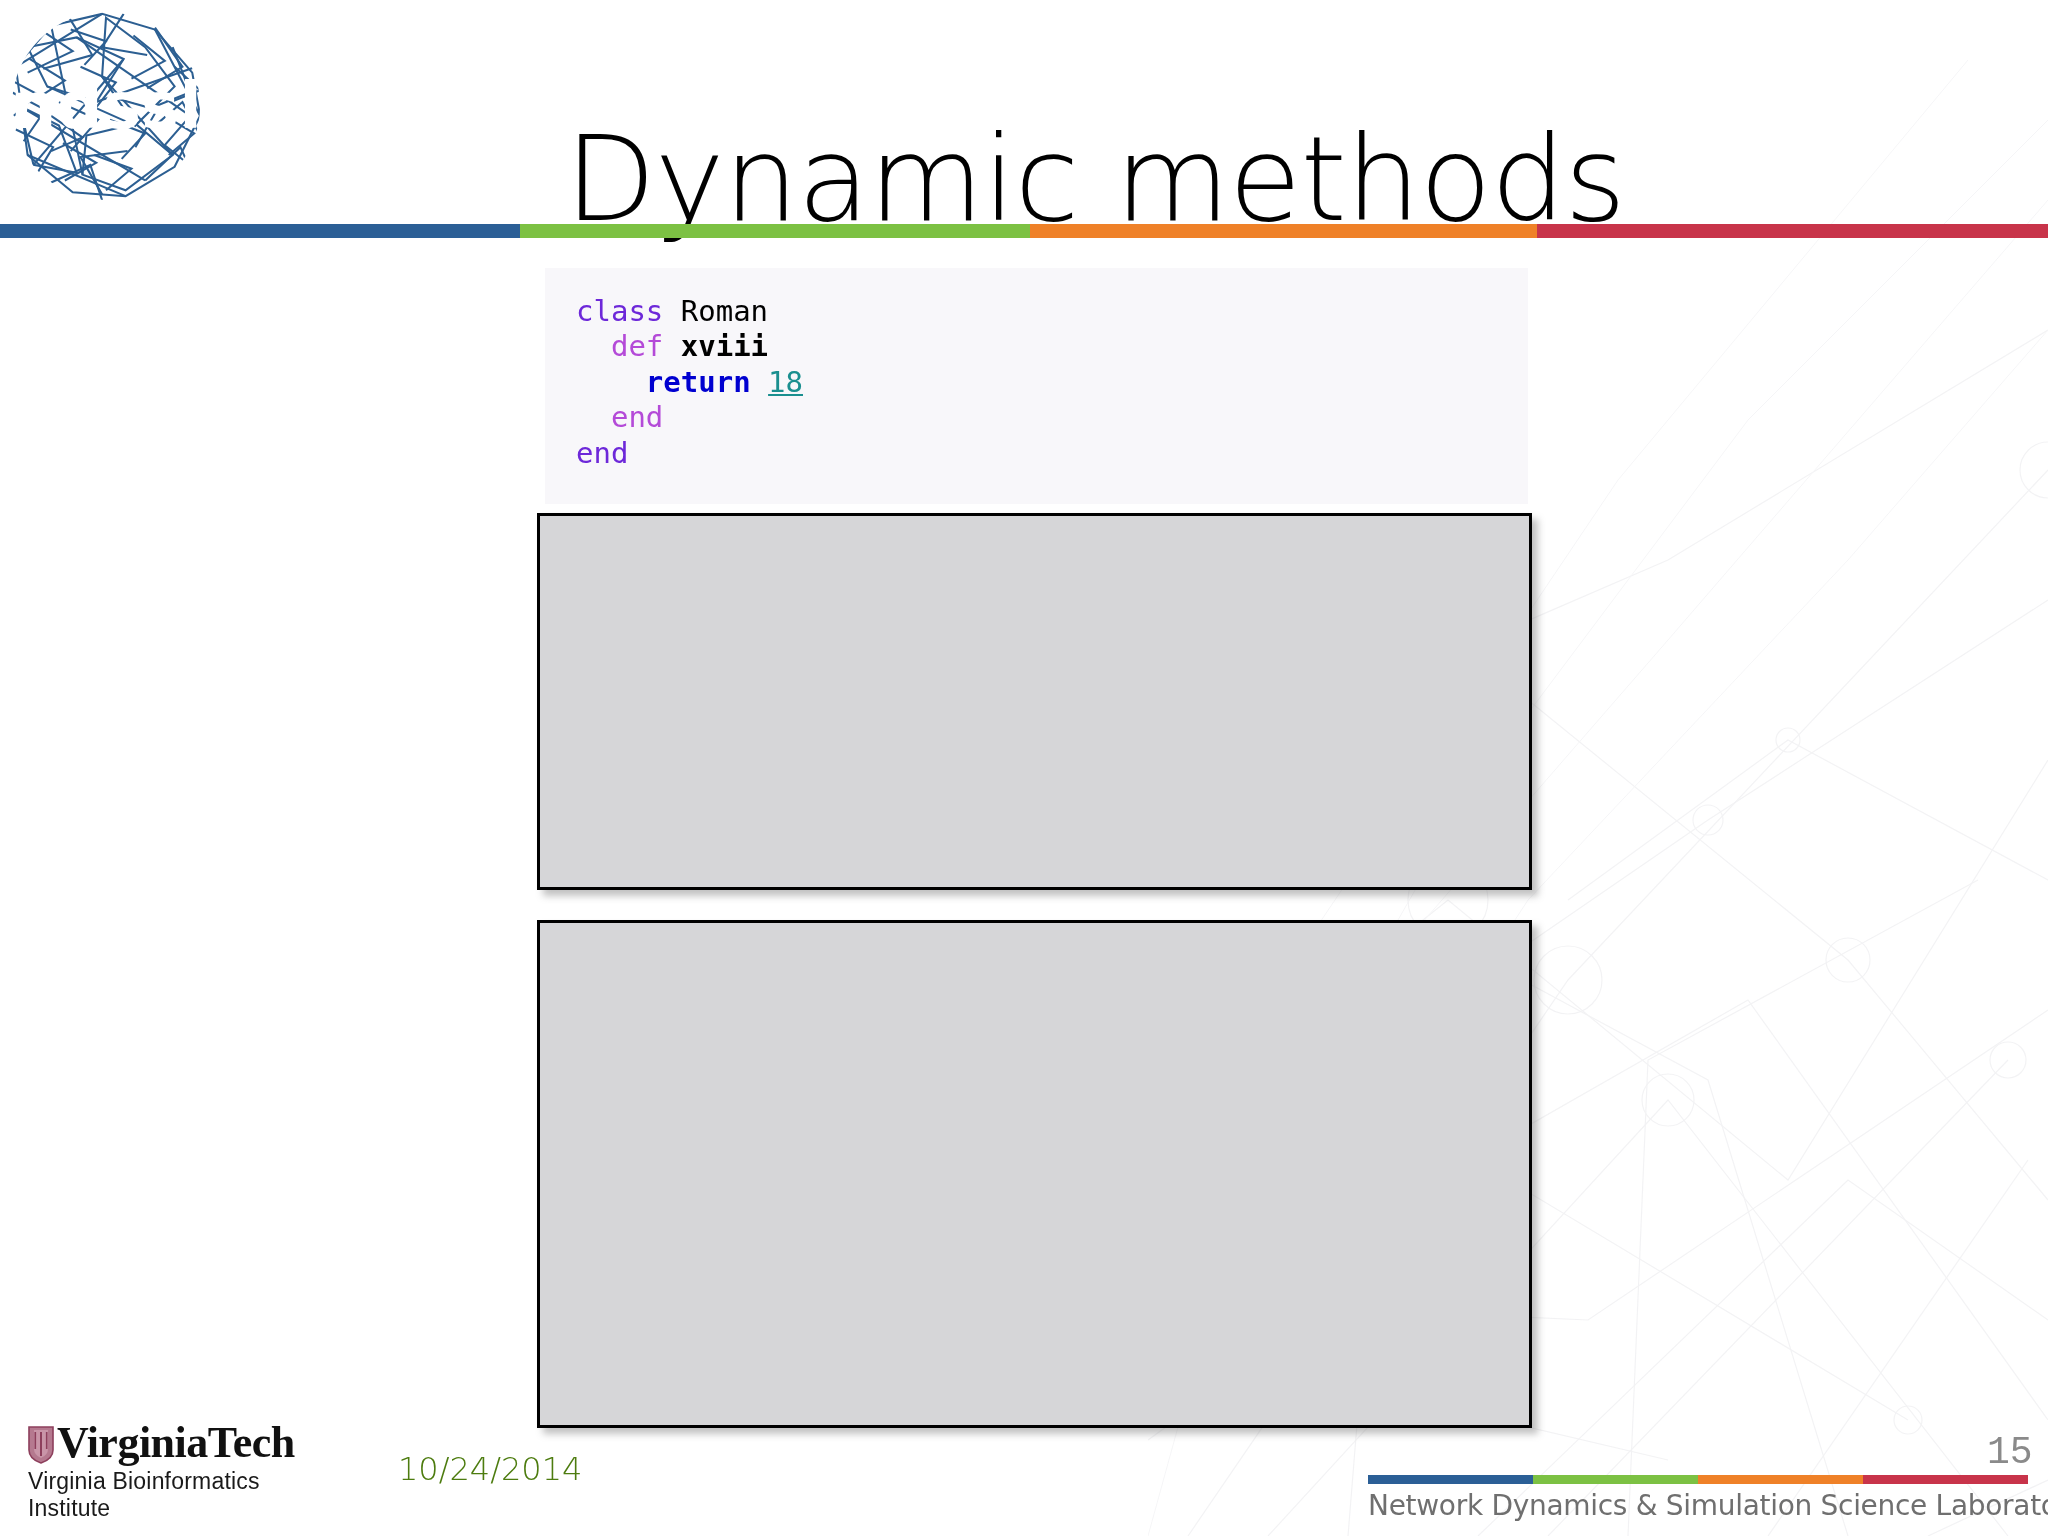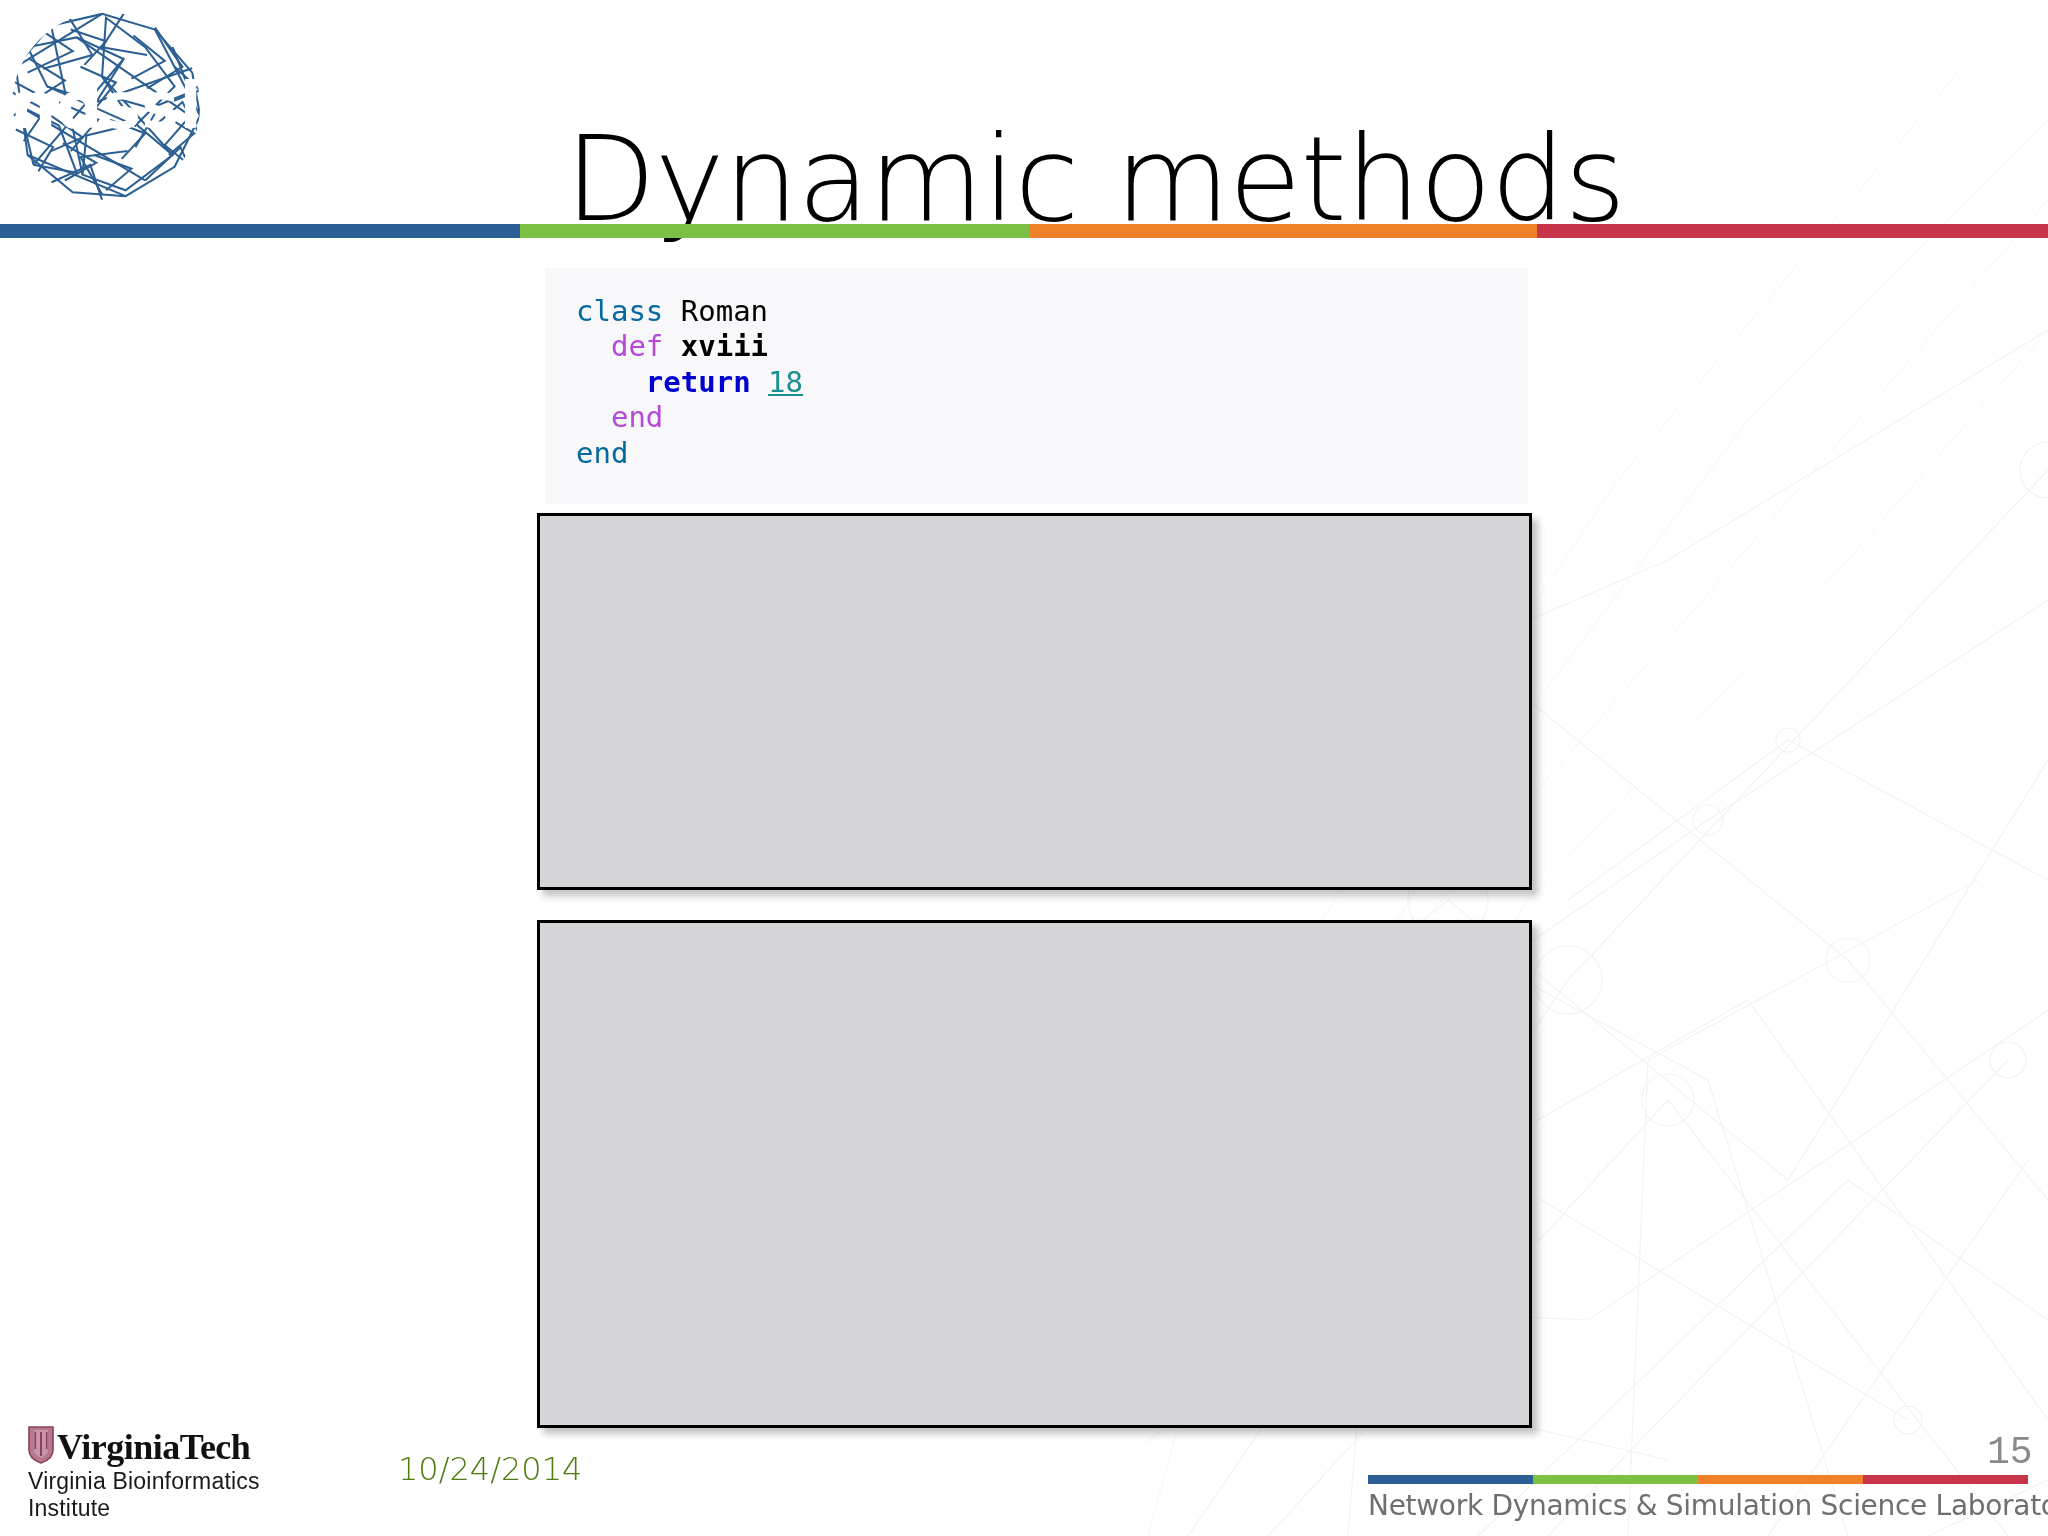"class" .tok-kw { color: #0369a1 -> #6d28d9 }
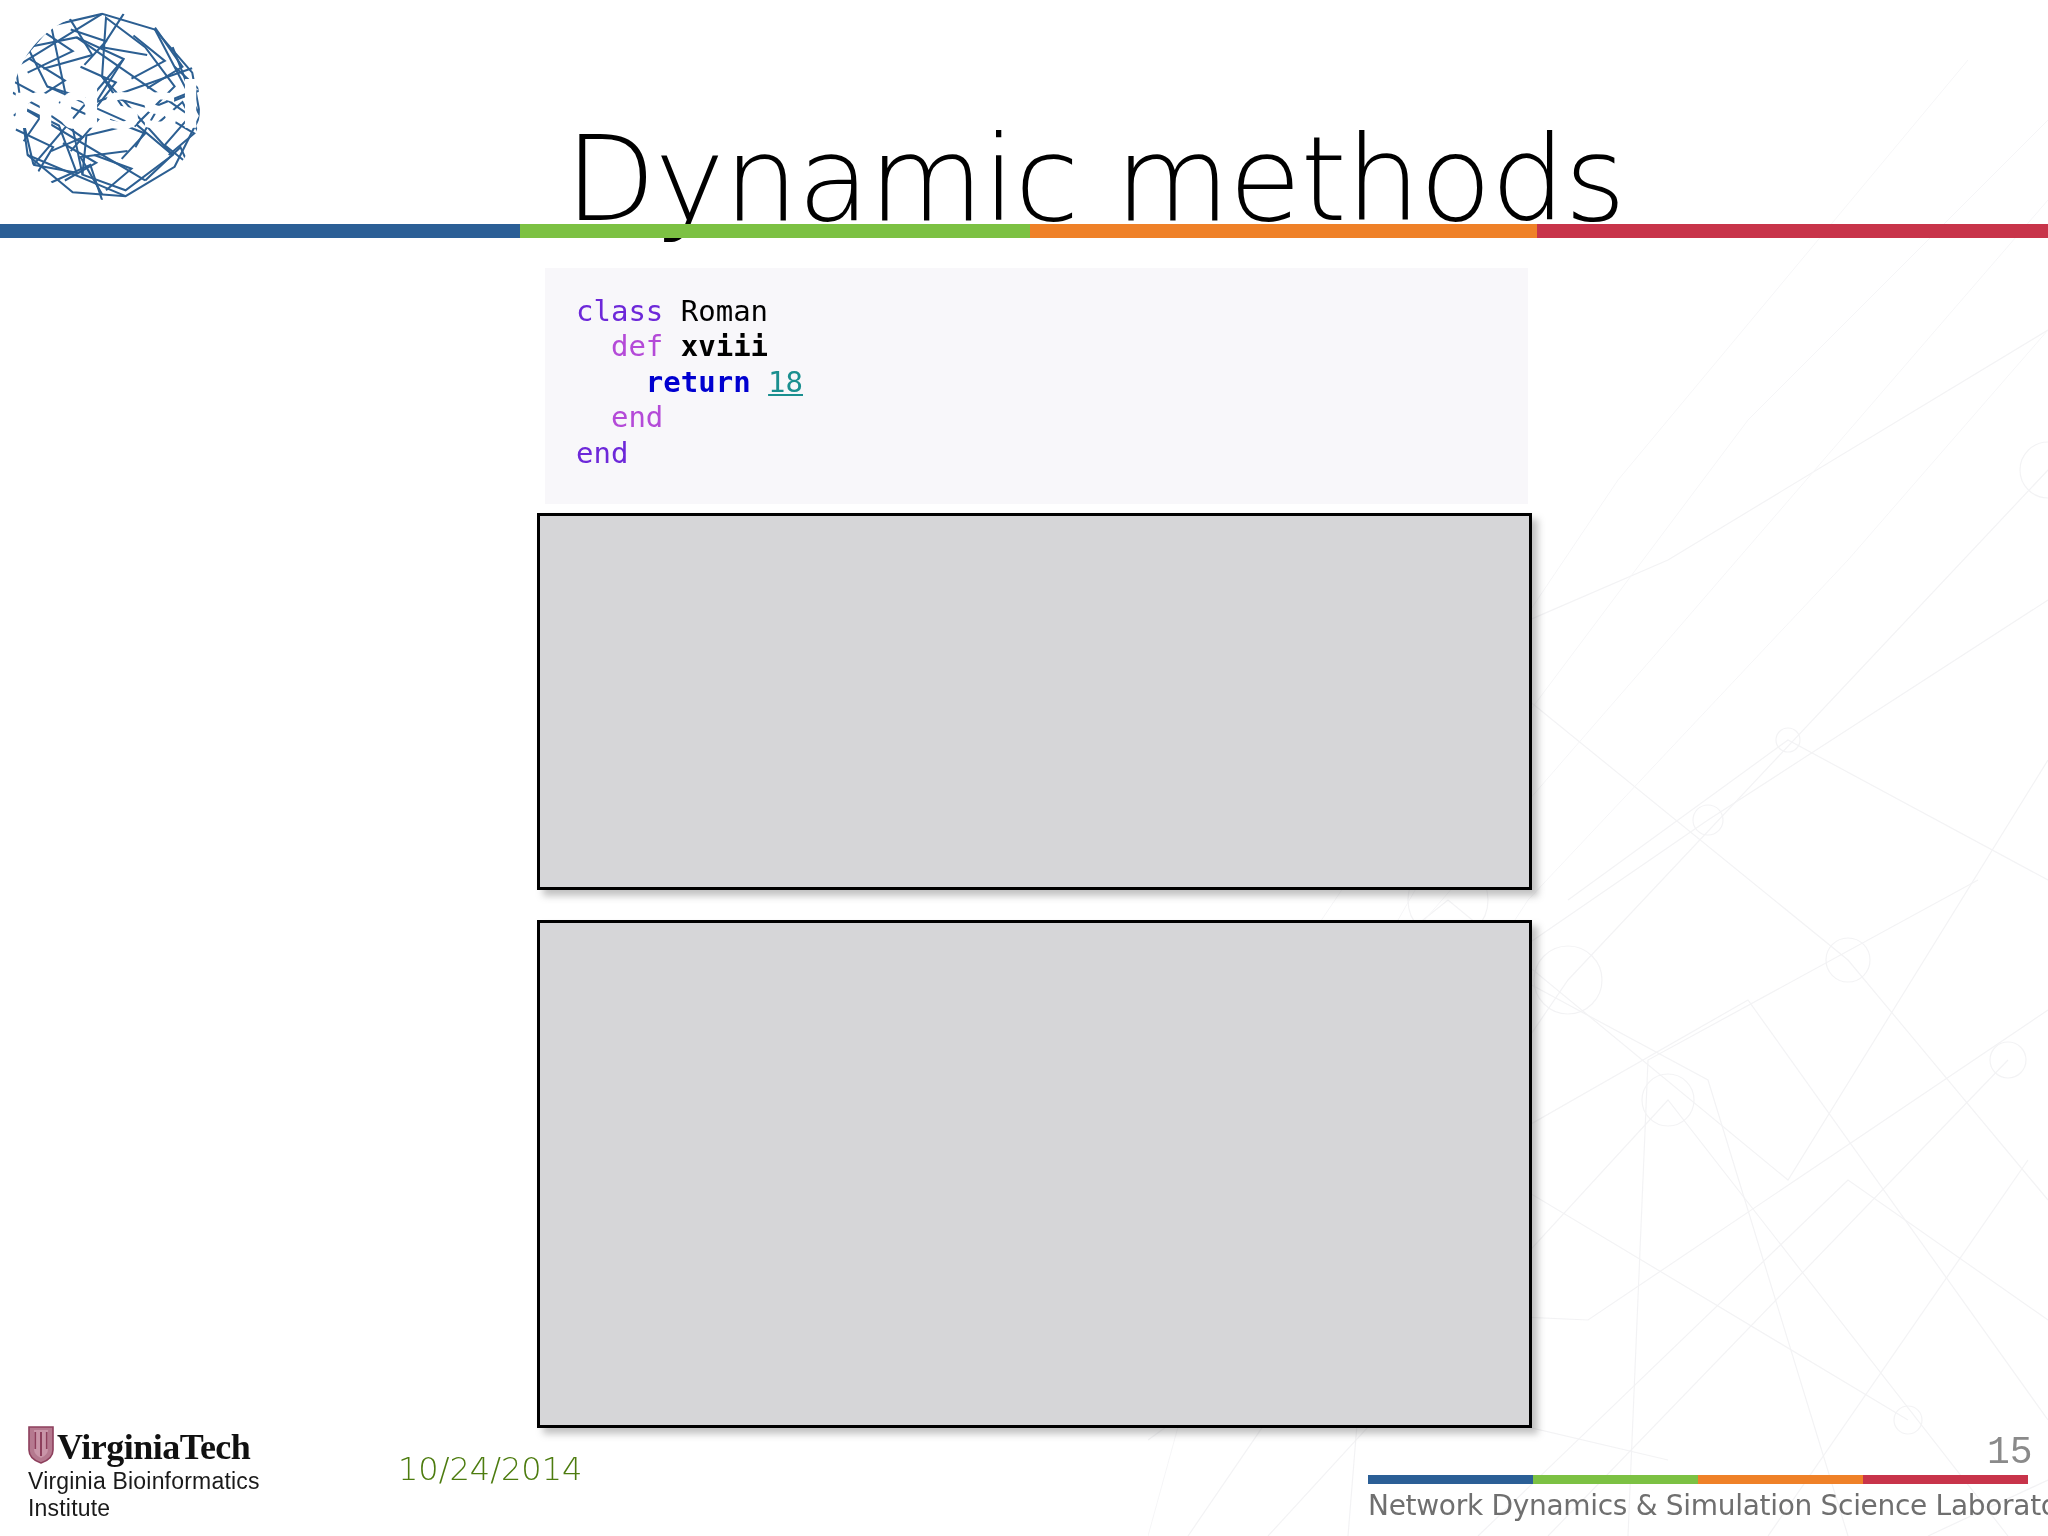"VirginiaTech" .vt-name { font-size: 36px -> 44px }
